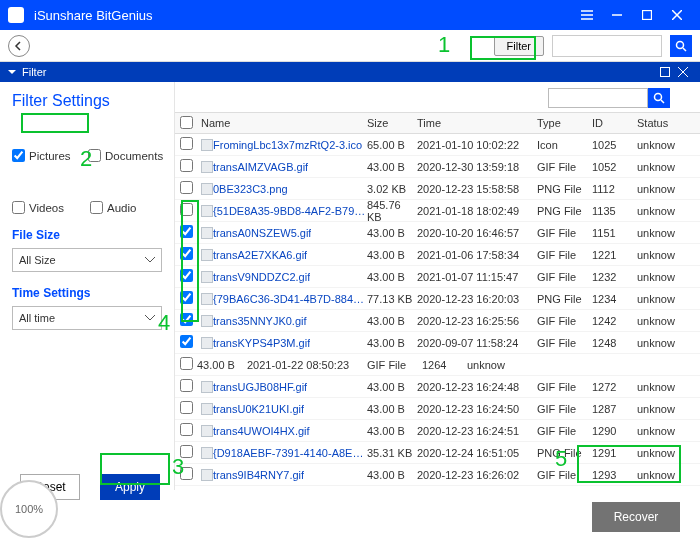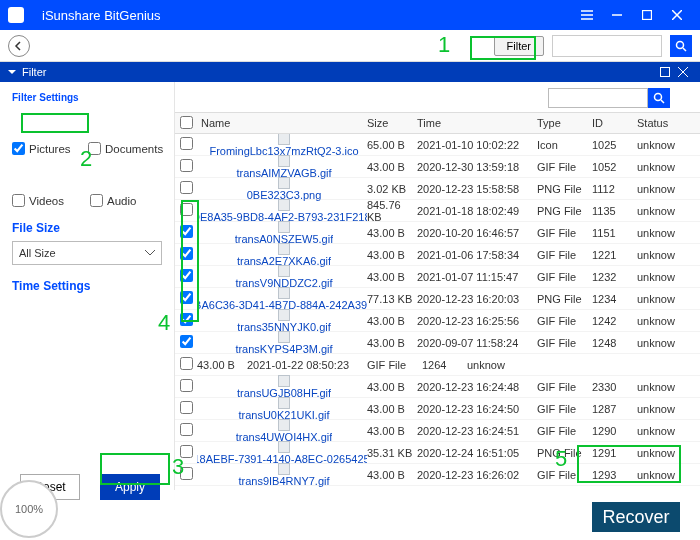"iSunshare BitGenius" .titlebar .title { gap: 18px -> 10px }
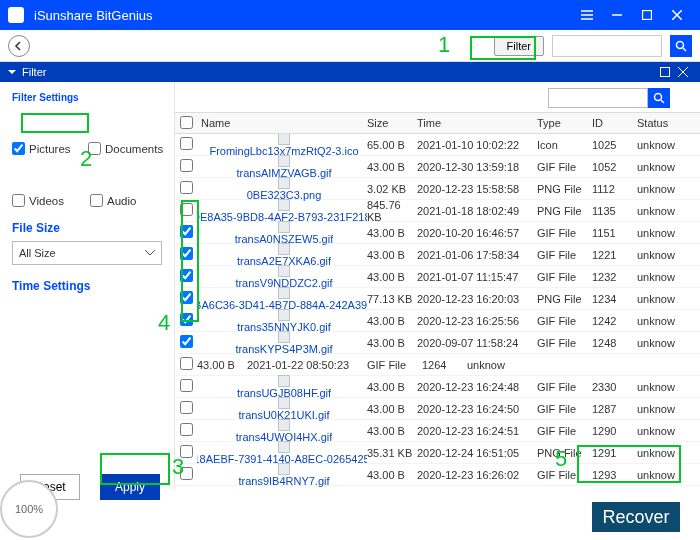"Filter Settings" .section-title { font-size: 10px -> 16px; font-weight: 700 -> 400 }
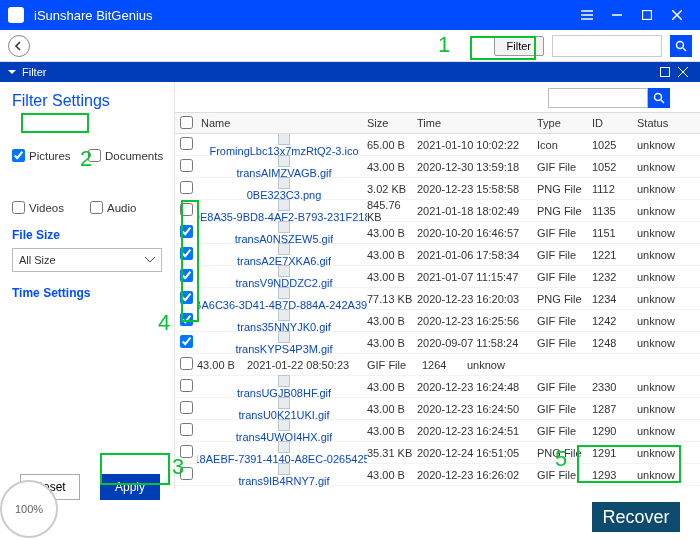"FromingLbc13x7mzRtQ2-3.ico" .trow .col-name { align-items: center -> none; flex-direction: column -> none }
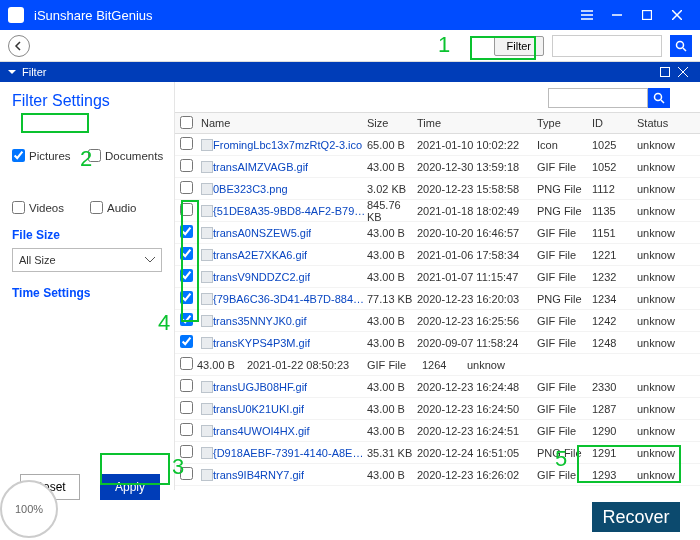"All time" div.sel { html: none -> <div> <span>All time</span> <svg> <path></path> </svg> </div> }
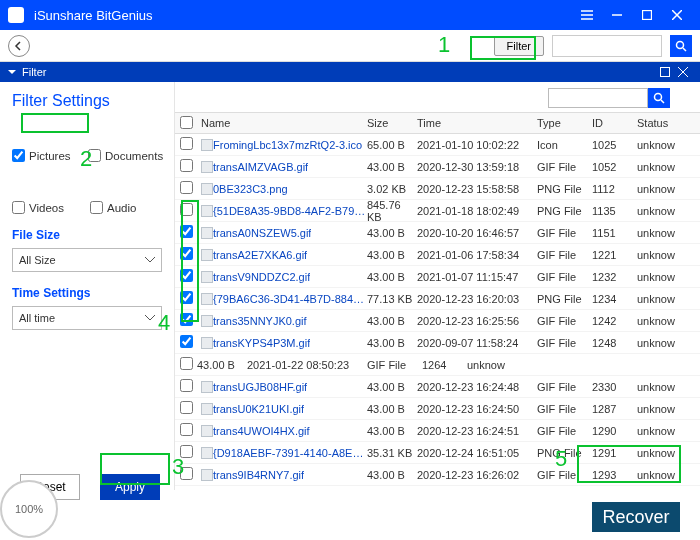"2330" div.col-id { text: 2330 -> 1272 }
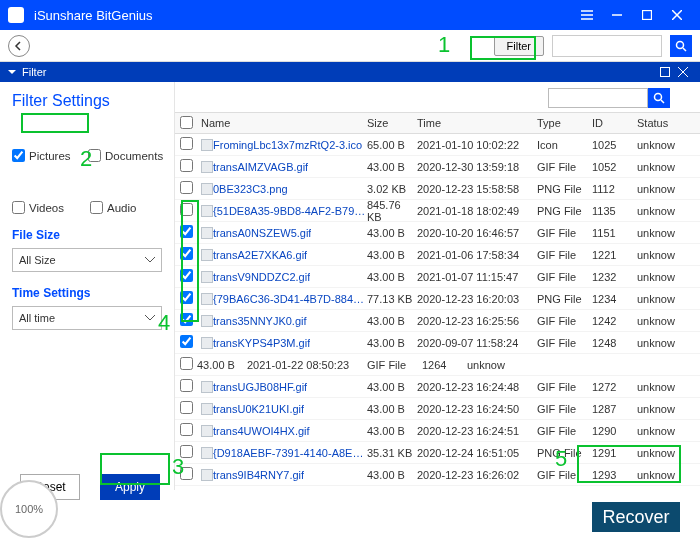"Recover" .recover-btn { background: #0c4a6e -> #737373; font-size: 18px -> 12px }
